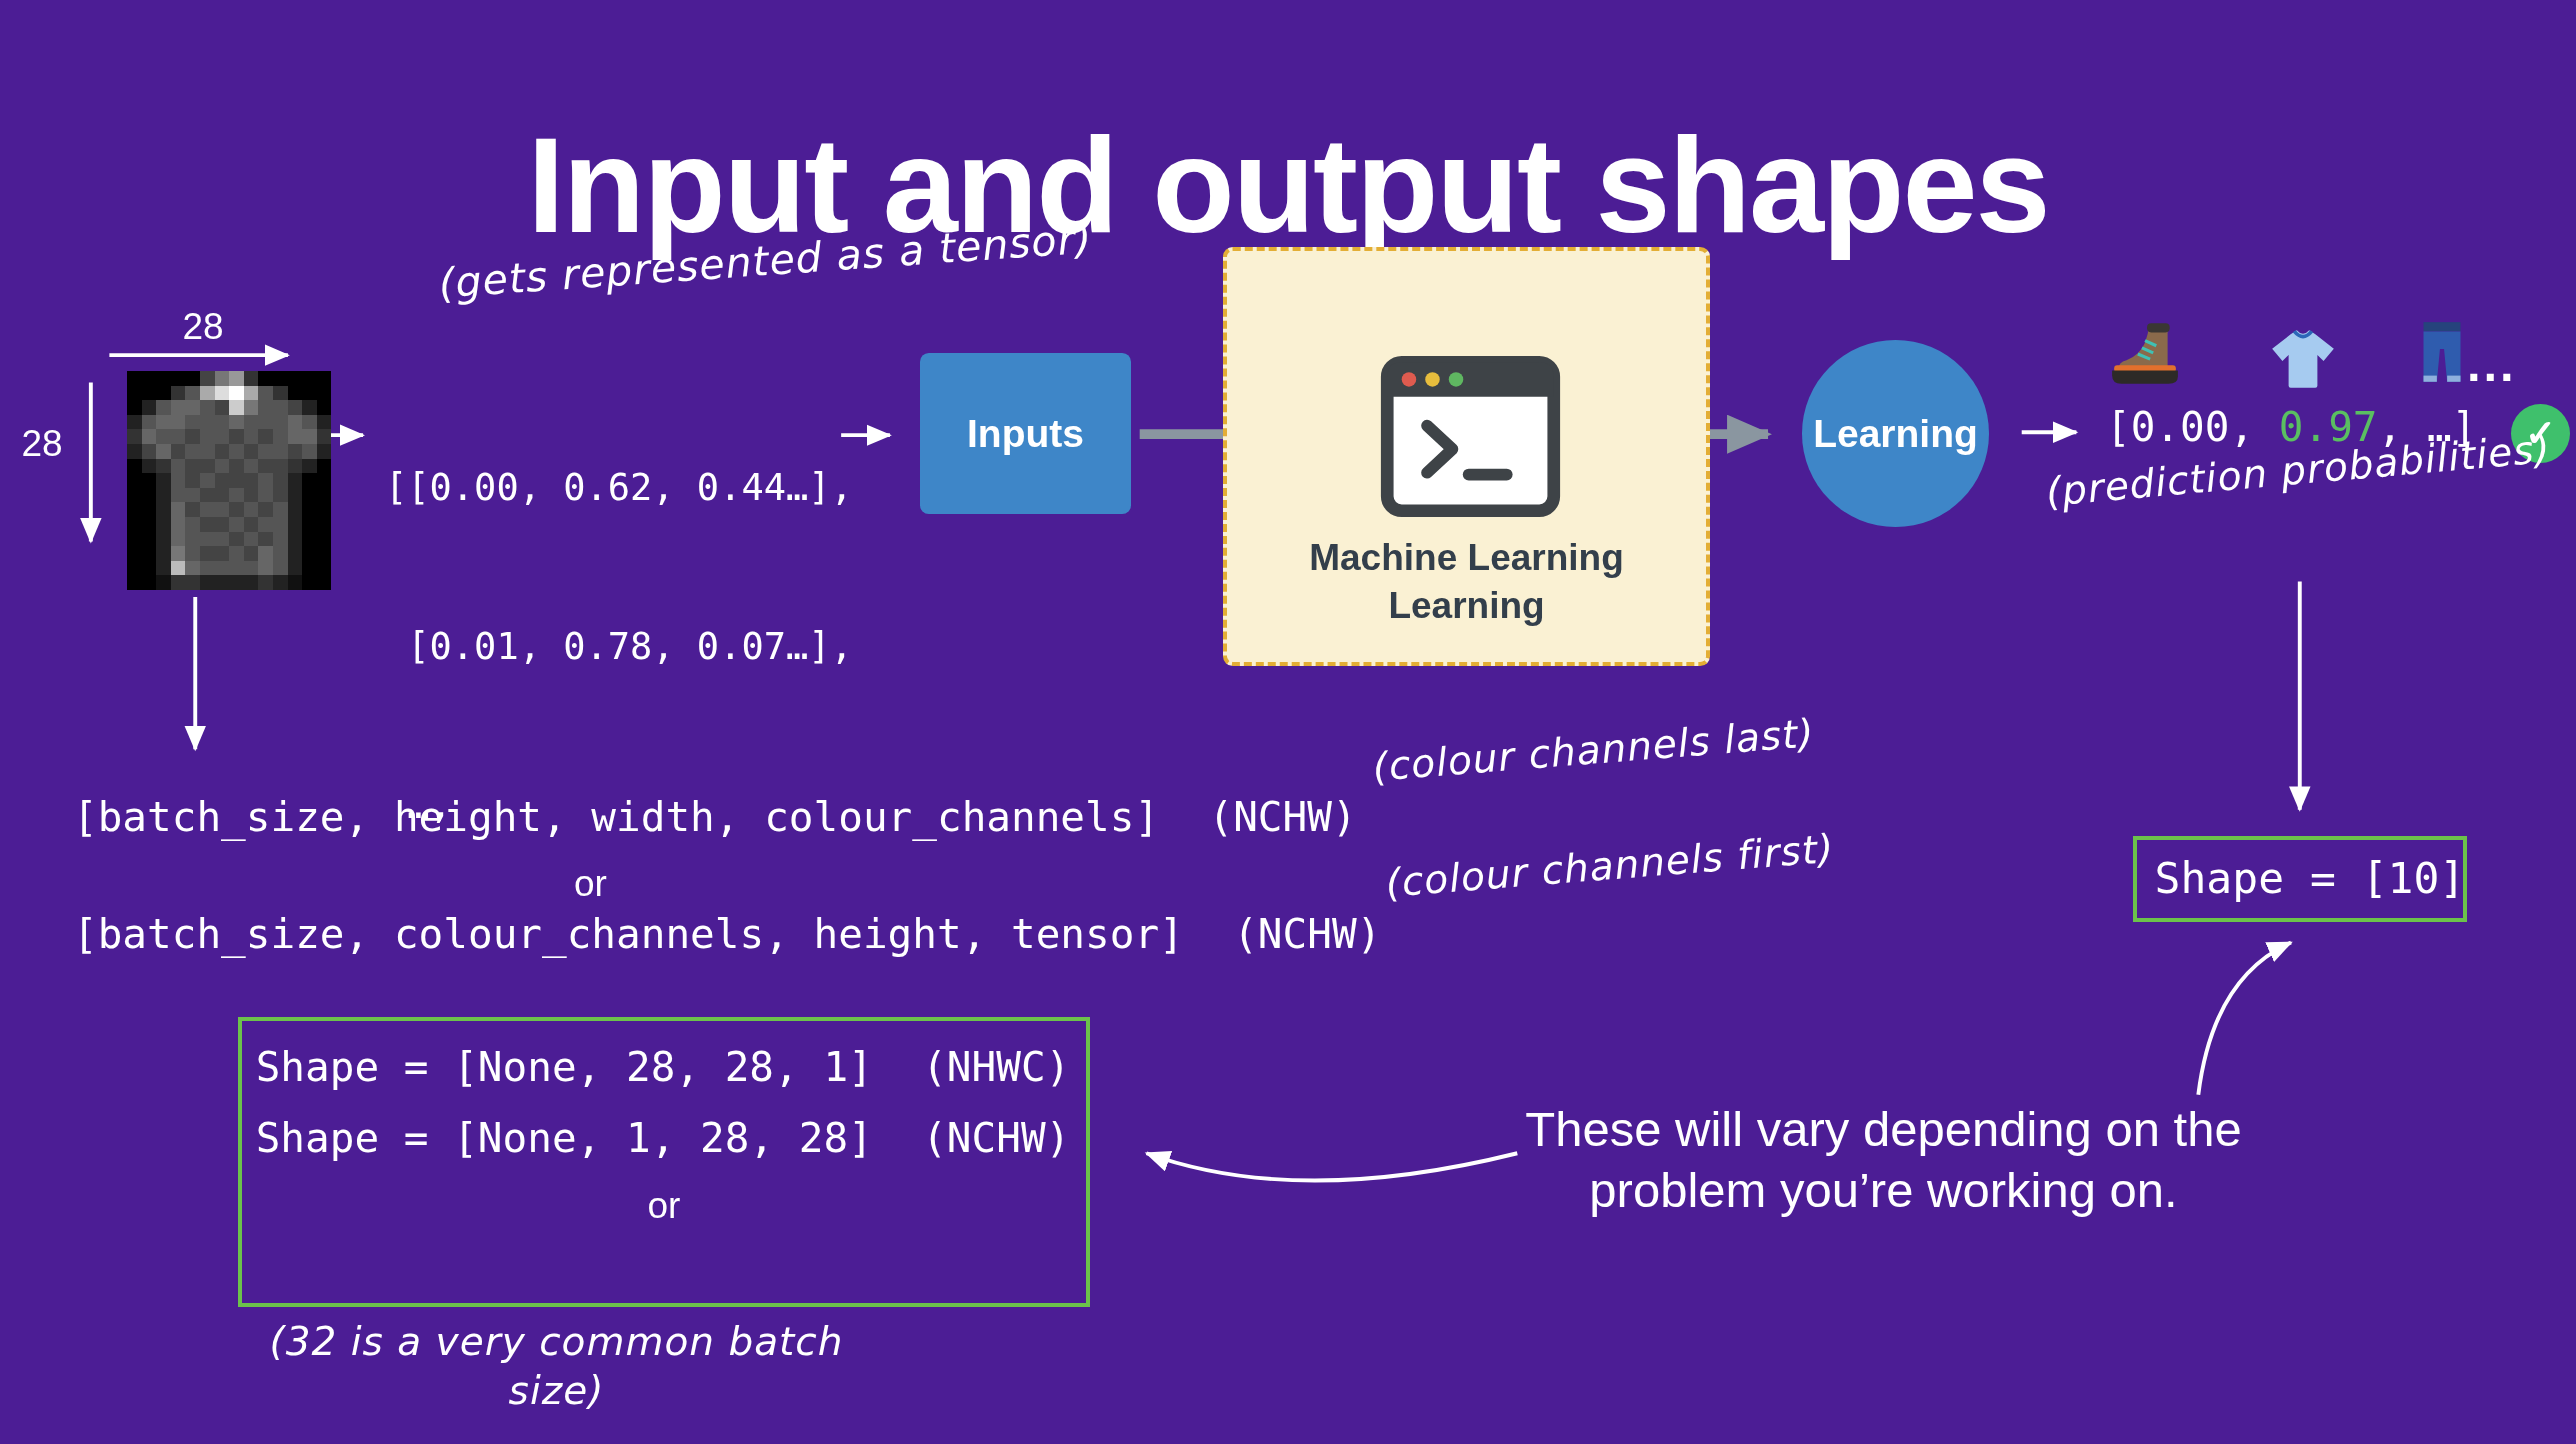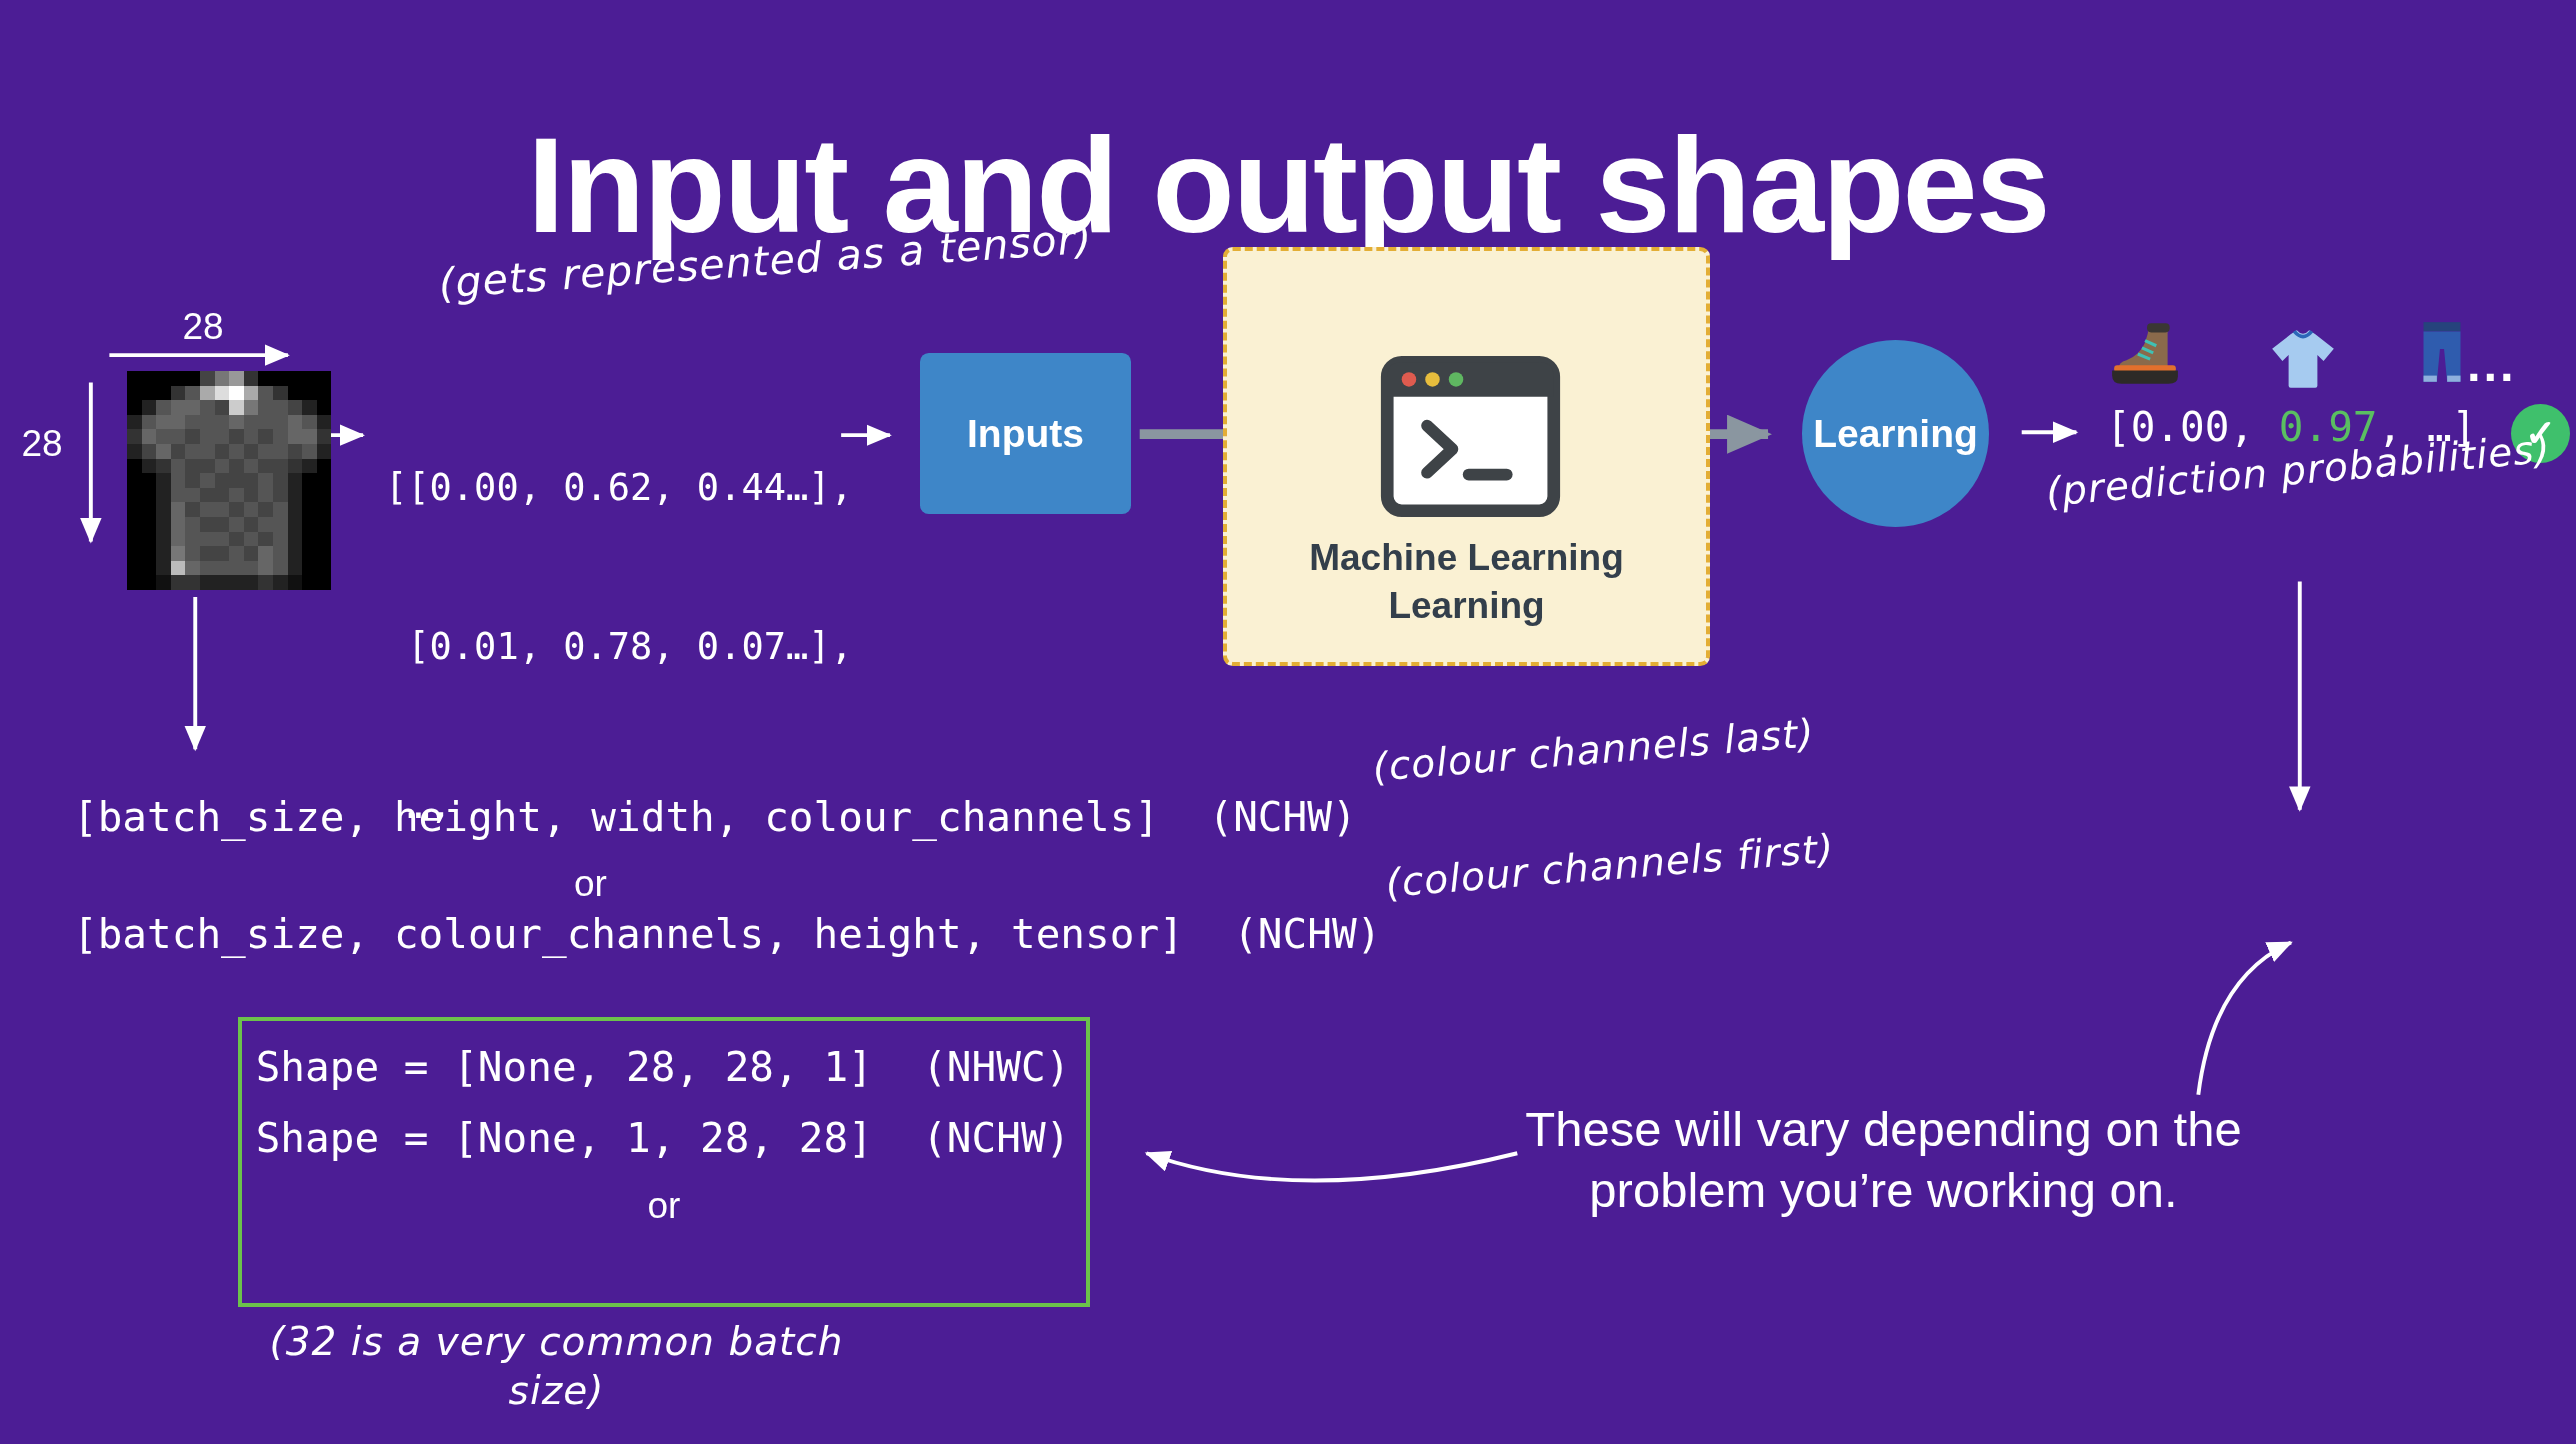"Shape = [10]" div.abs { html: none -> <div>Shape = [10]</div> }
